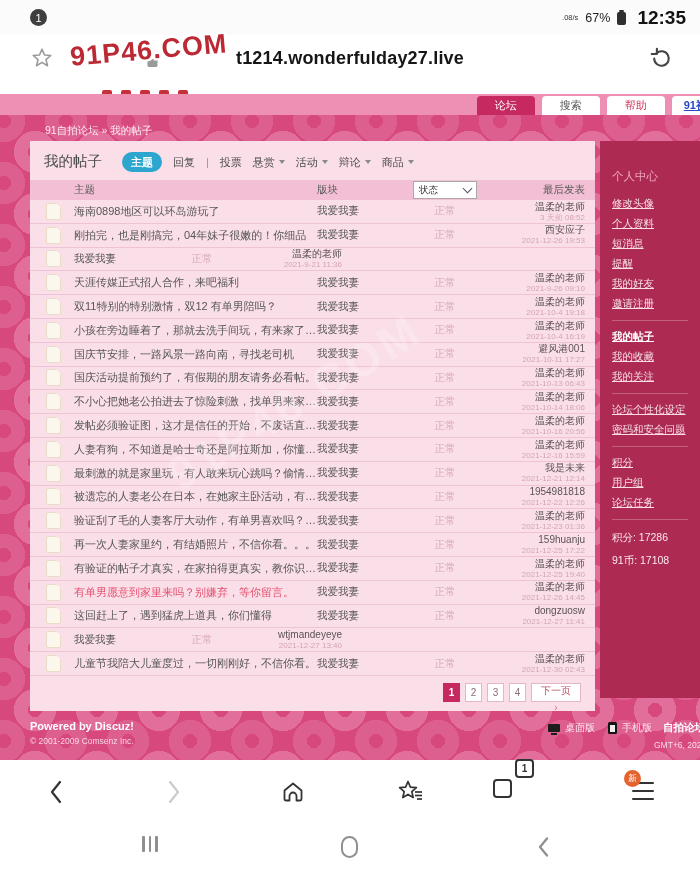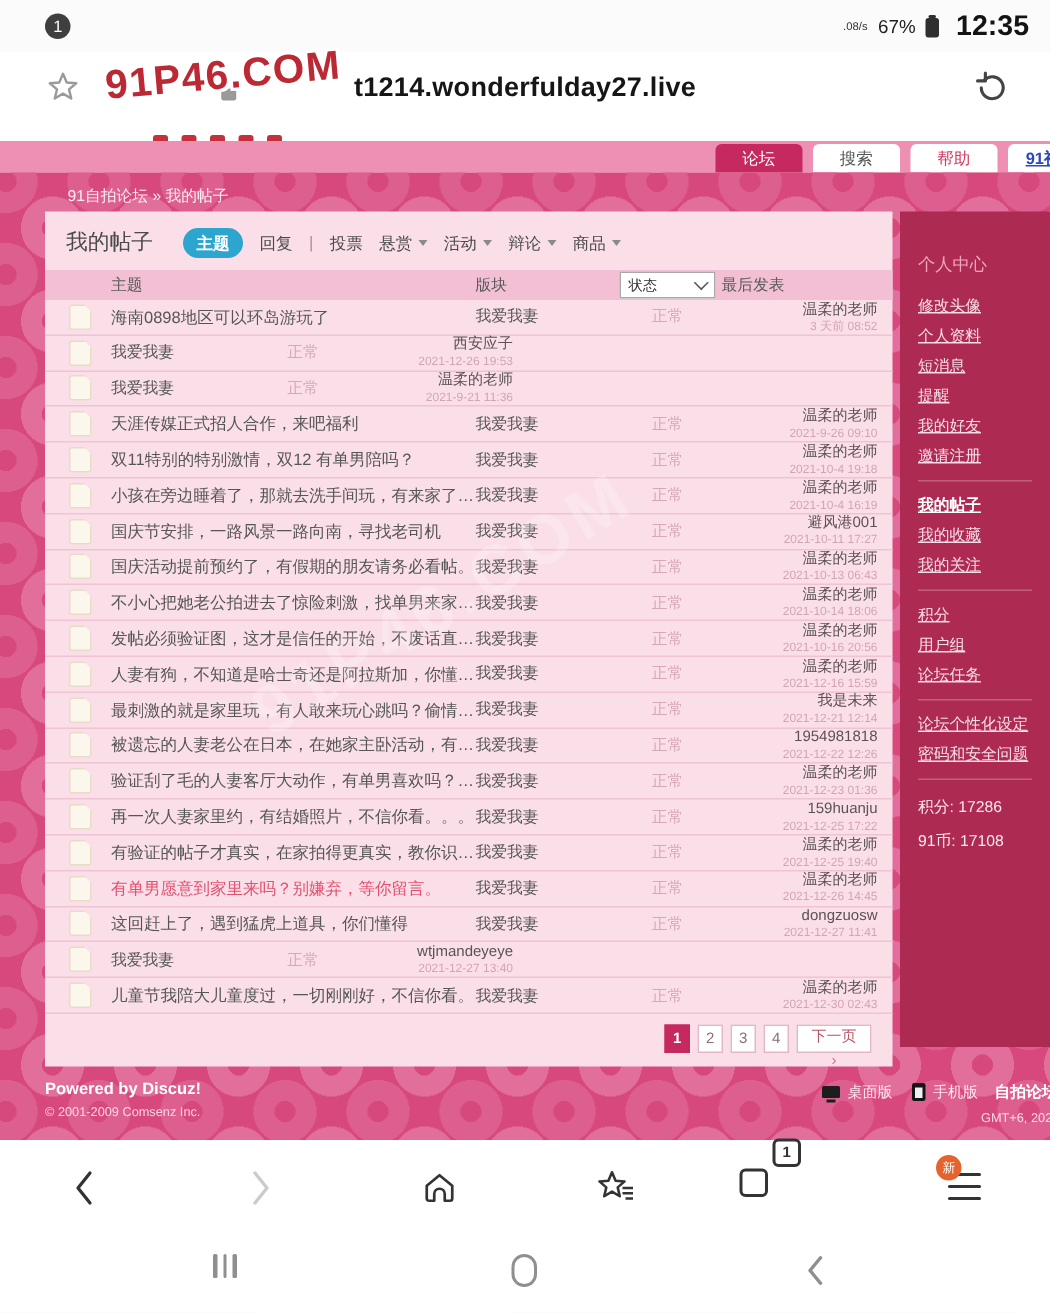"最后发表" .col-last { text-align: none -> right }
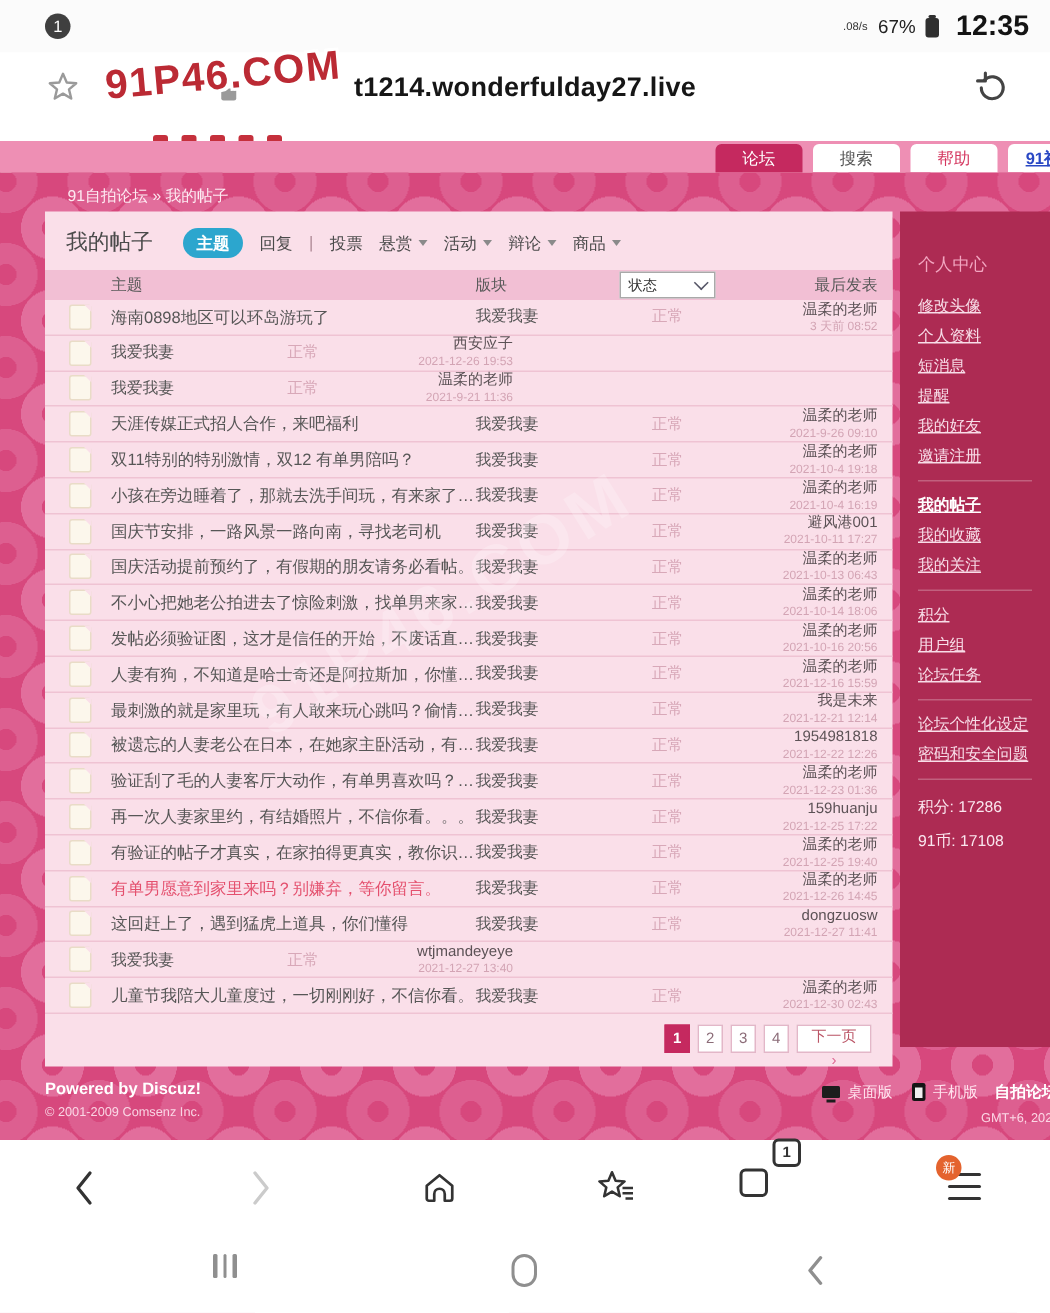"刚拍完，也是刚搞完，04年妹子很嫩的！你细品" span.col-title { html: none -> <span>刚拍完，也是刚搞完，04年妹子很嫩的！你细品</span> }
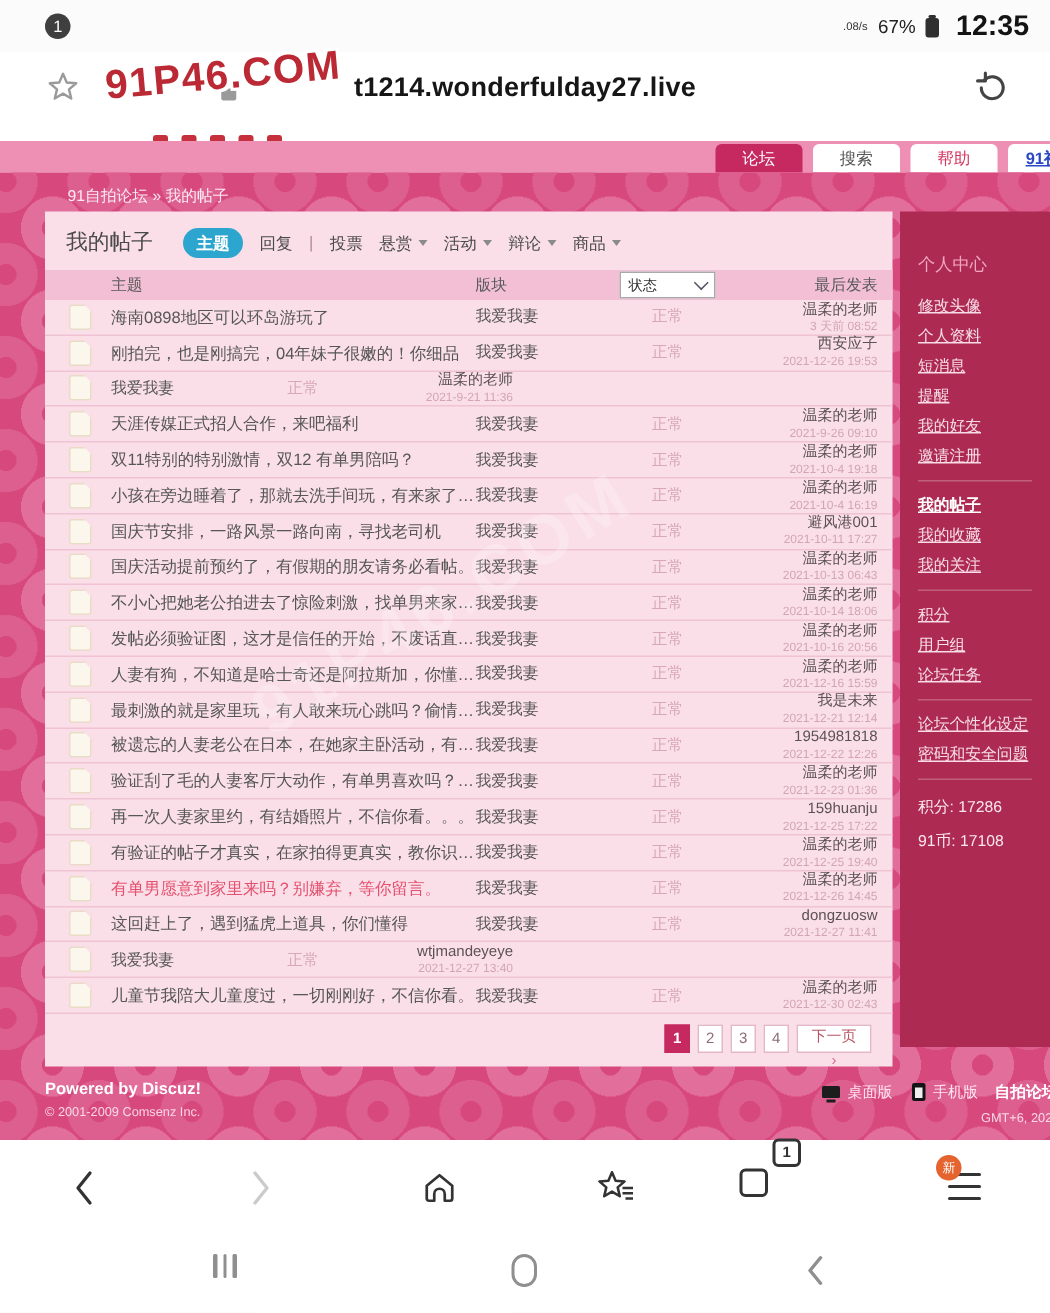"积分" div.sb-group { order: before "论坛个性化设定" -> after "论坛个性化设定" }
